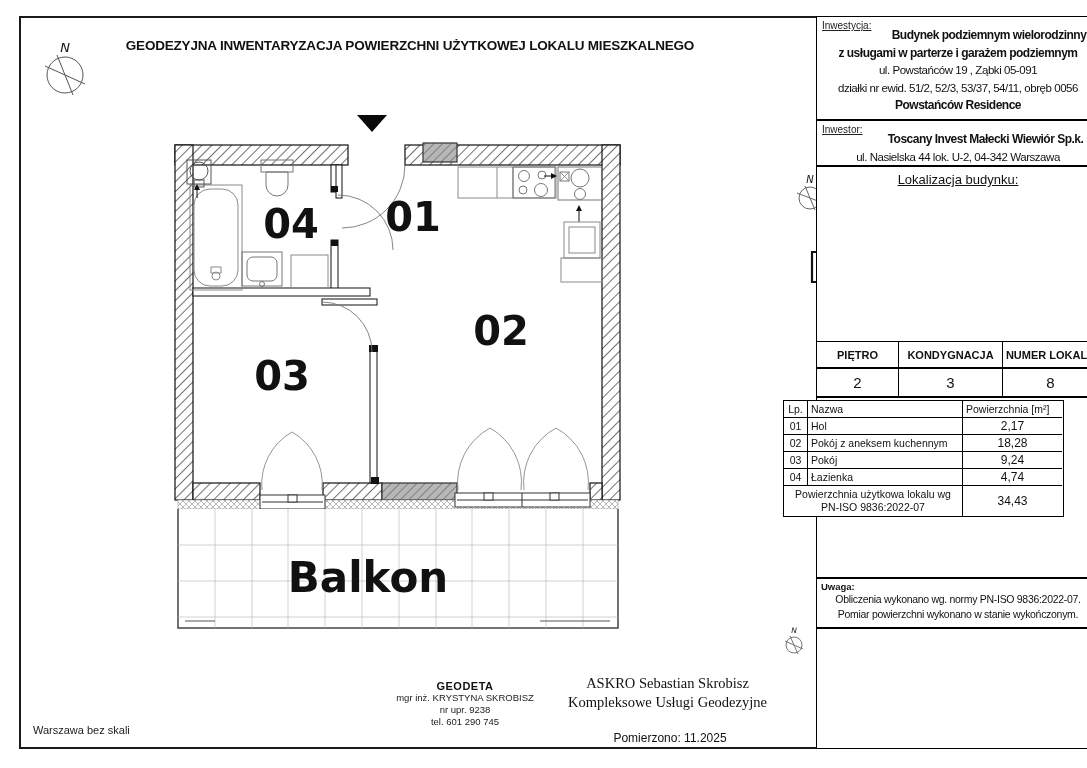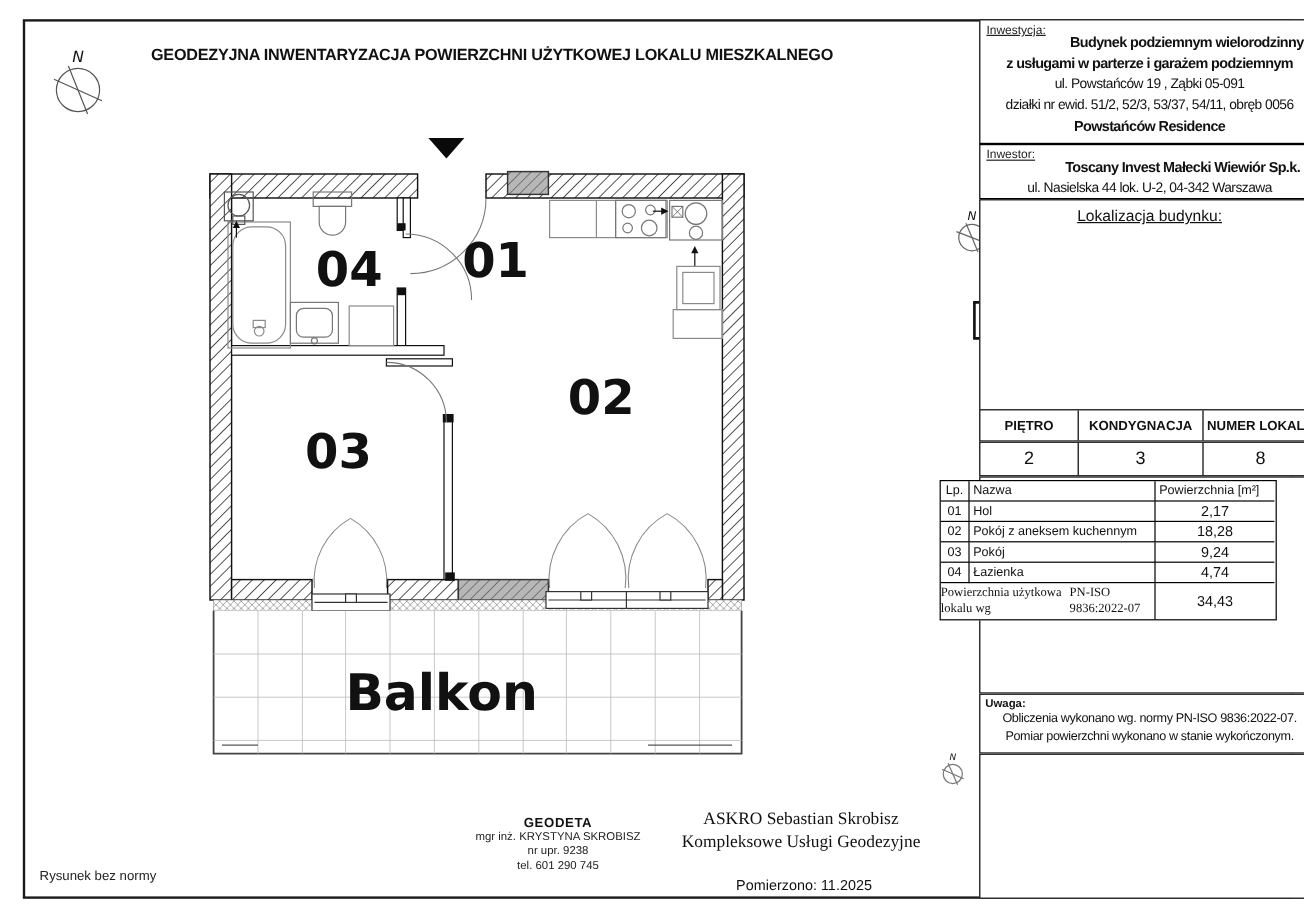"Powierzchnia użytkowa lokalu wg" .rooms-table .foot-label { flex-direction: row -> column; font-family: Liberation Serif, serif -> none; text-align: left -> right }
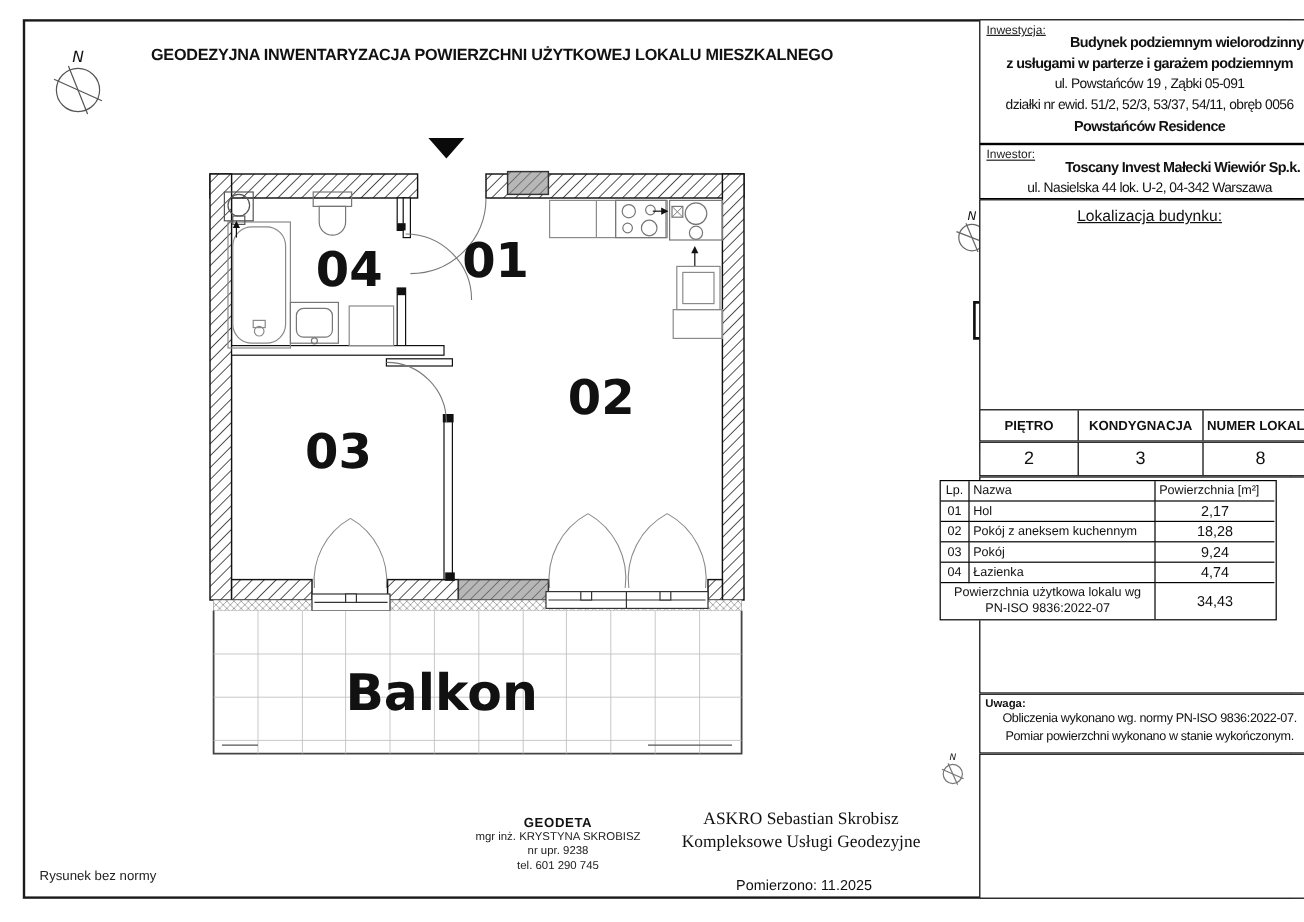"Rysunek bez normy" div.abs { text: Rysunek bez normy -> Warszawa bez skali }
